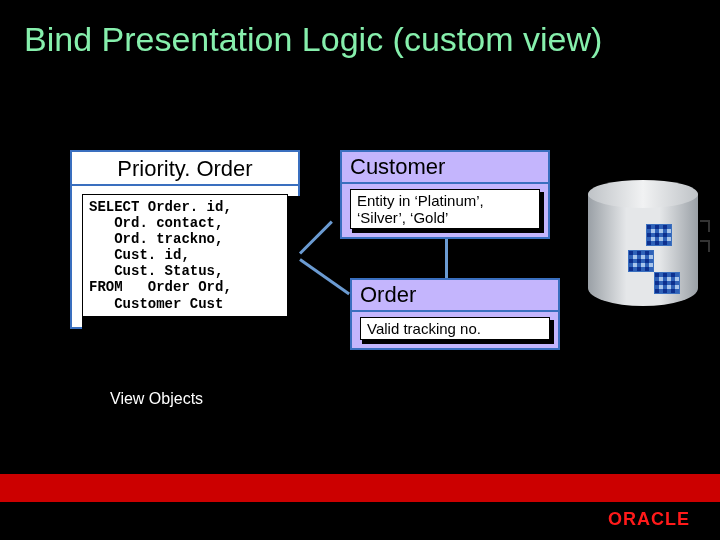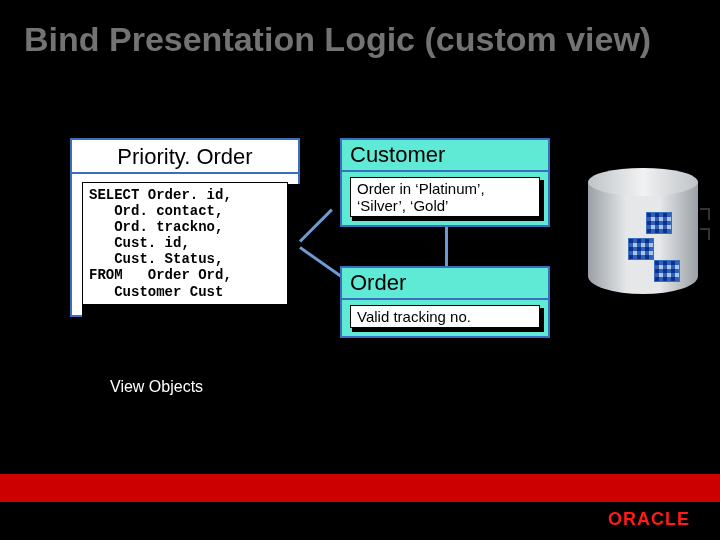"Bind Presentation Logic (custom view)" .title { color: #737373 -> #86efac; font-weight: bold -> normal }
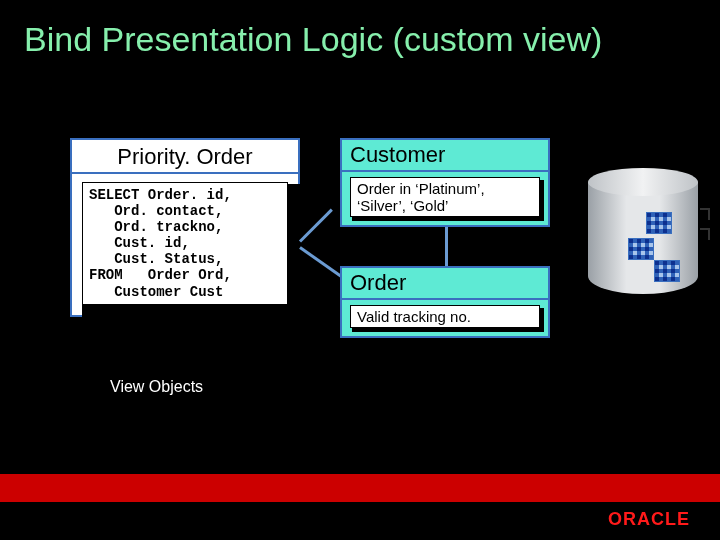"Priority. Order" .content { top: 128px -> 140px }
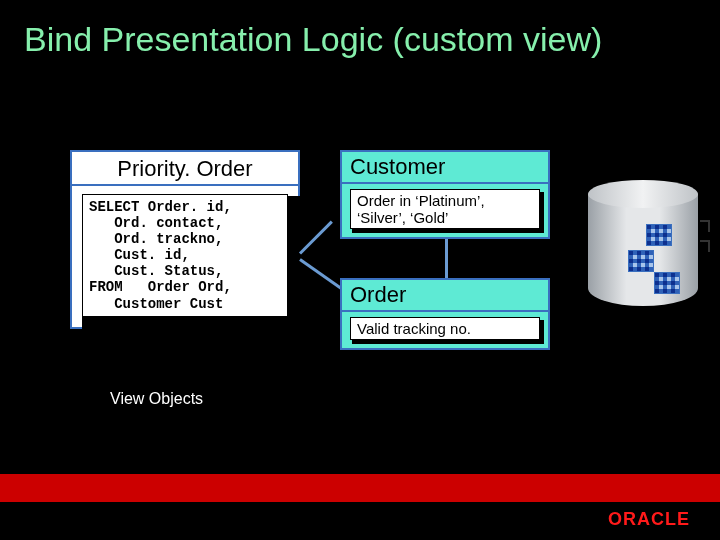"Customer" .entity-box { background: #5eead4 -> #c4b5fd }
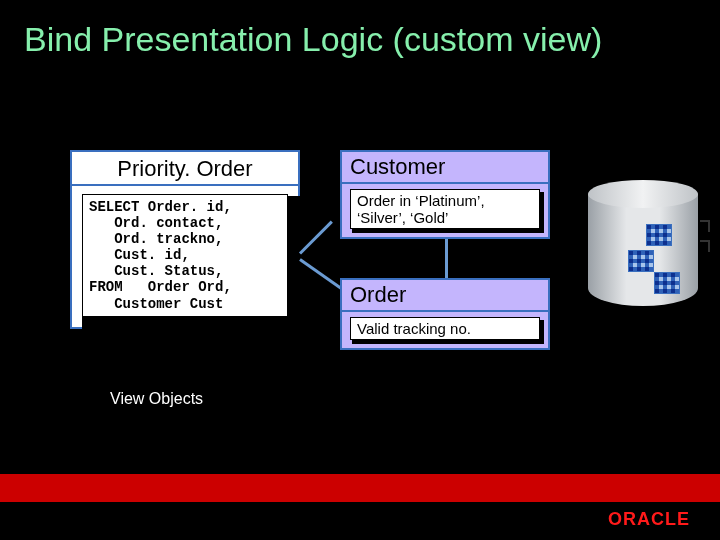"Order in ‘Platinum’, ‘Silver’, ‘Gold’" div.entity-rule { text: Order -> Entity }
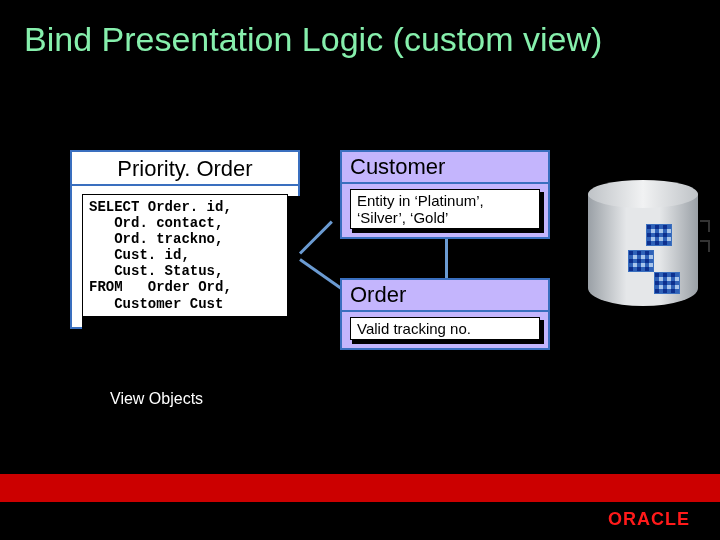"Order" .order-box { margin-left: none -> 10px }
